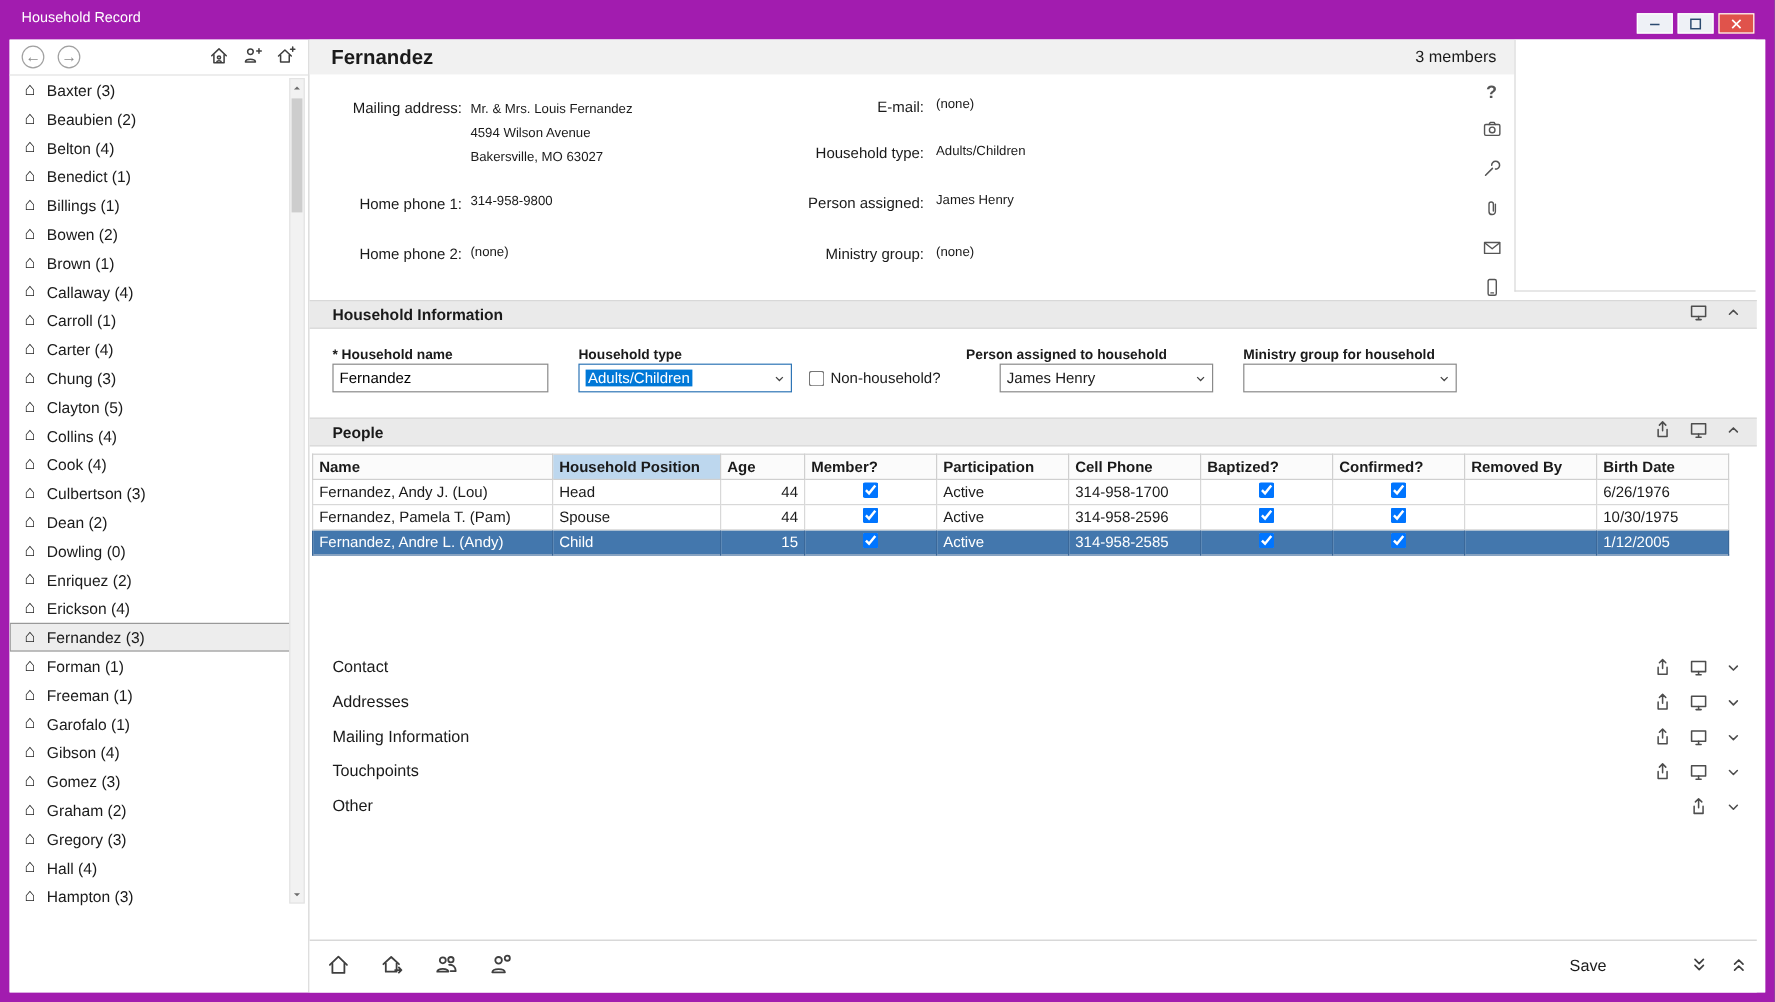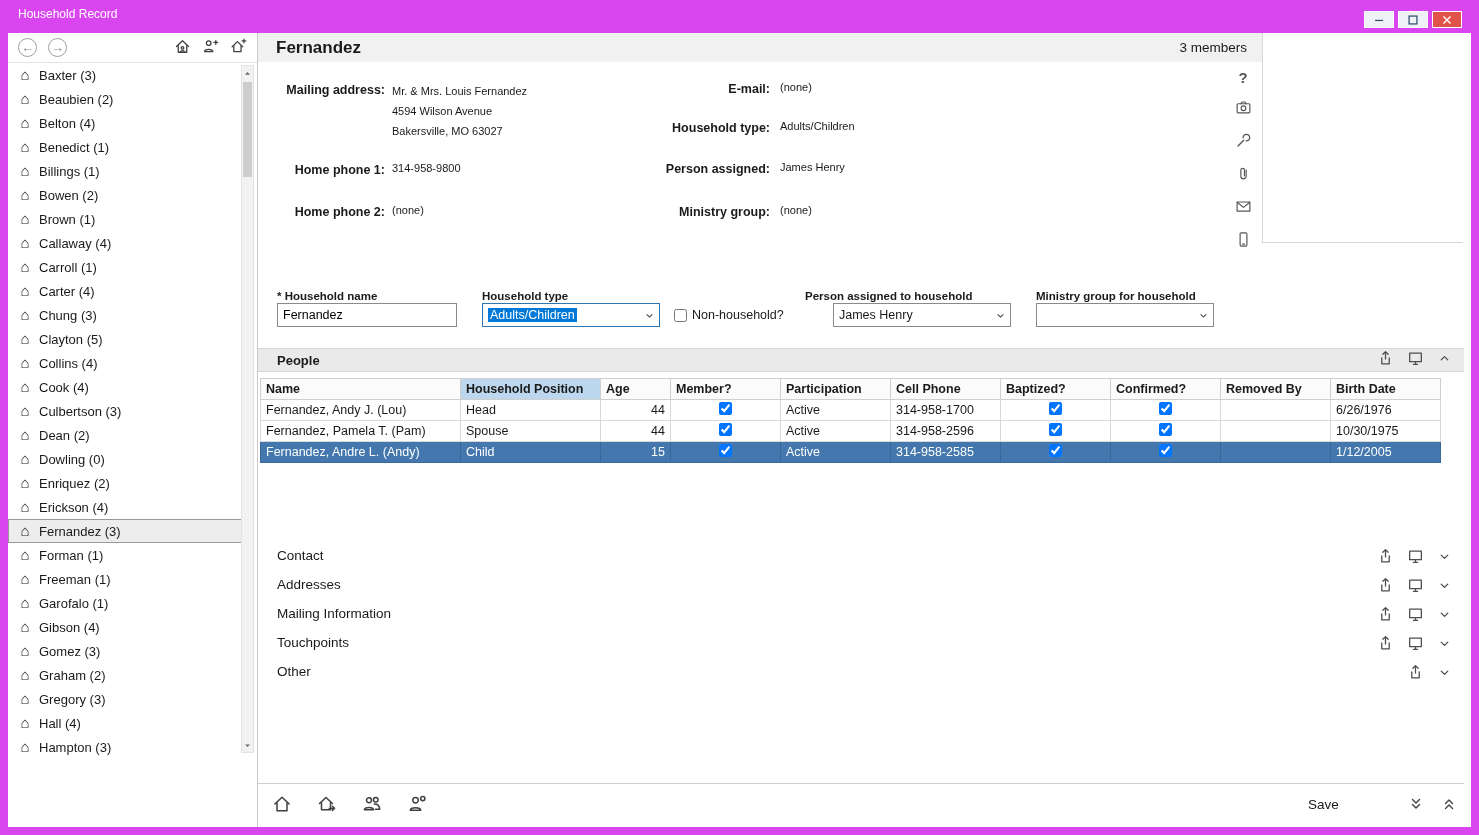"Household Record" .stage { background: #d946ef -> #a21caf }
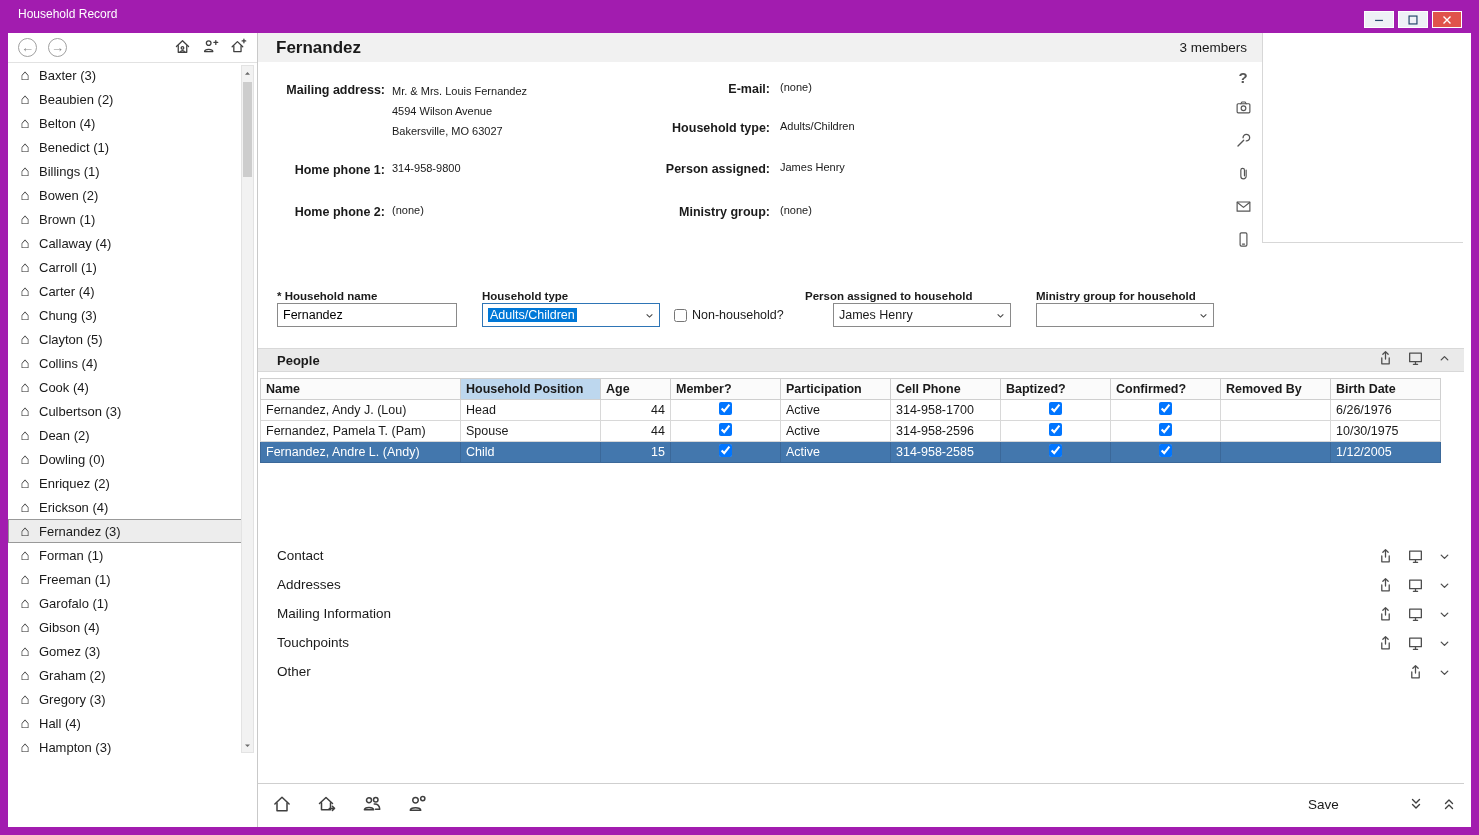"Mailing address:" .lbl { font-weight: bold -> normal }
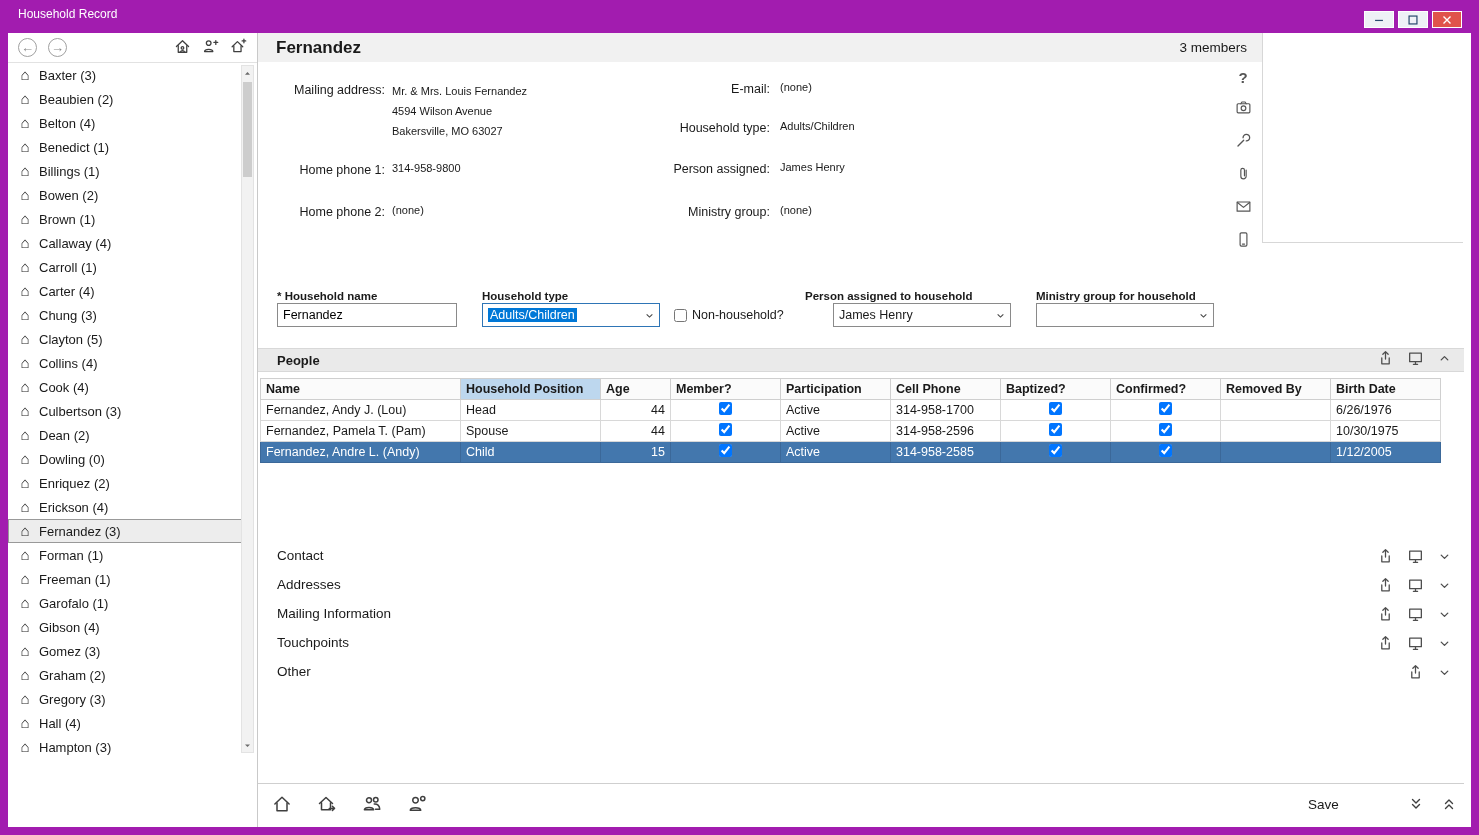"Household Information" div.bar { html: none -> <div> <span>Household Information</span> <span> <span> <svg> <rect></rect> <path></path> </svg> </span> <span> <svg> <path></path> </svg> </span> </span> </div> }
